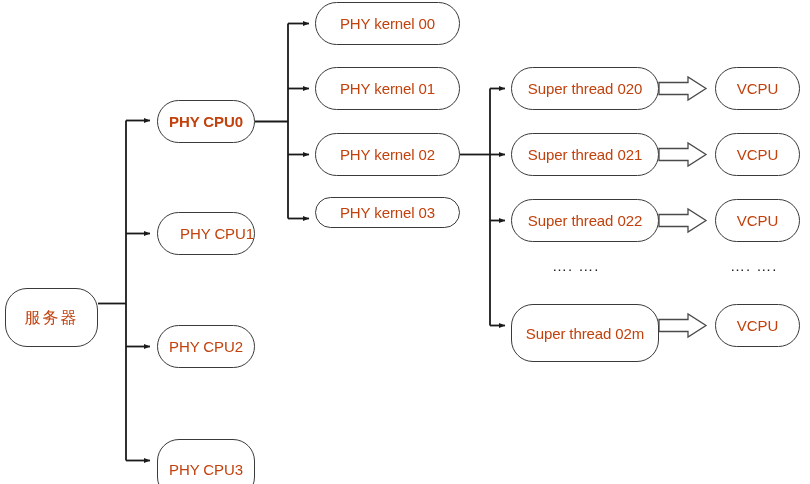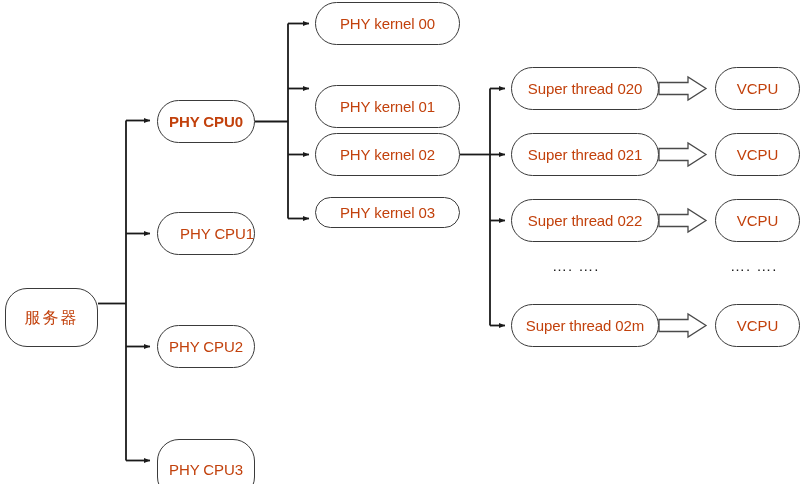"PHY kernel 01" div.node { margin-top: 18px -> none }
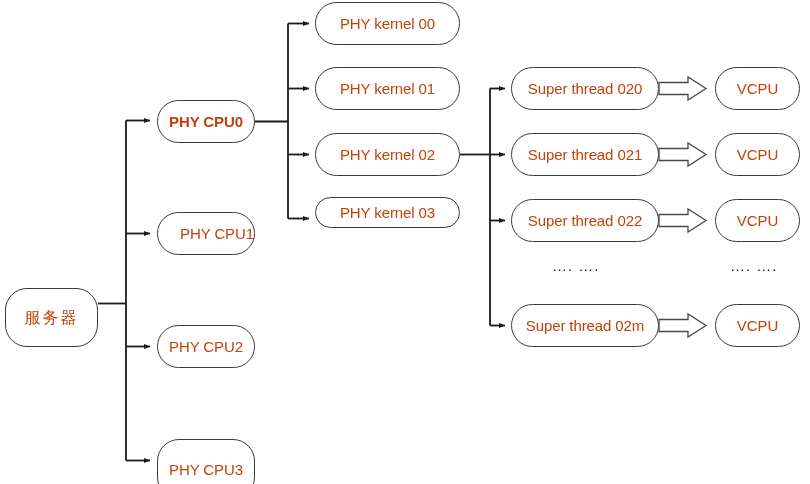"Super thread 02m" div.node { height: 43px -> 58px }
